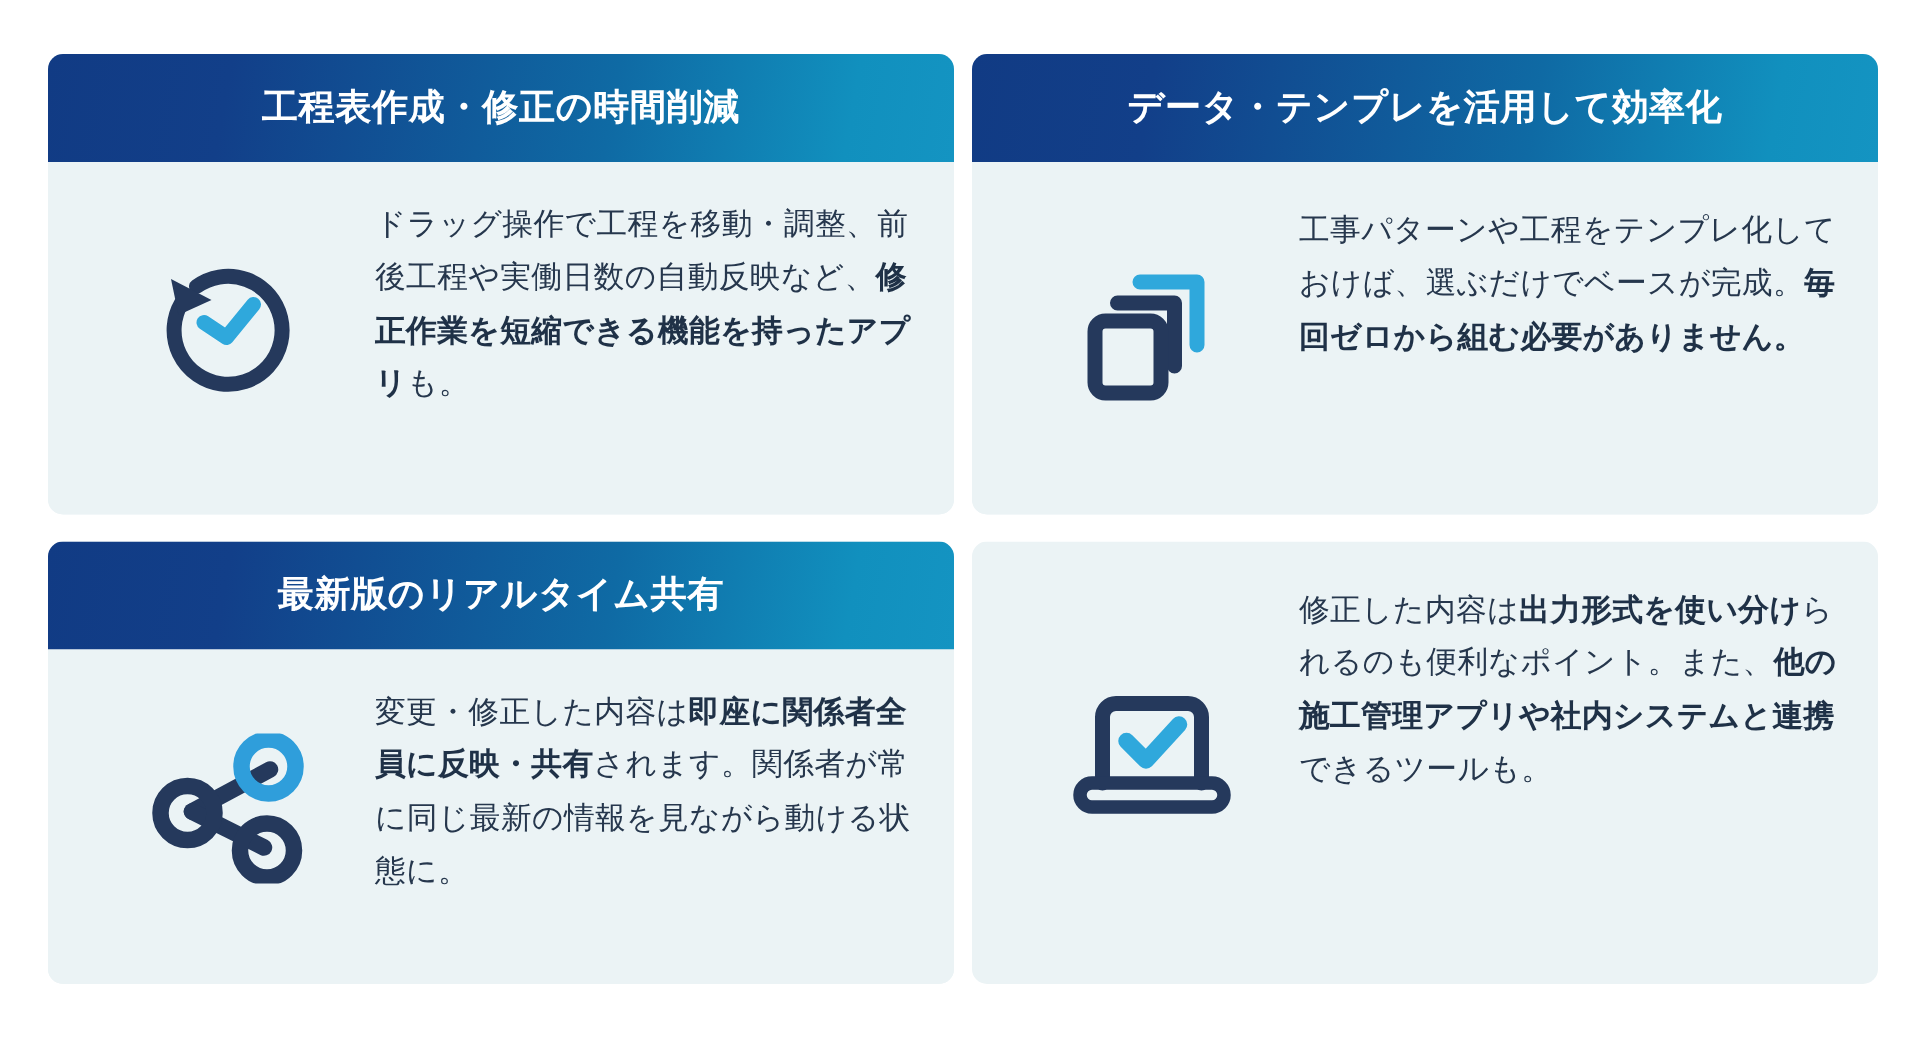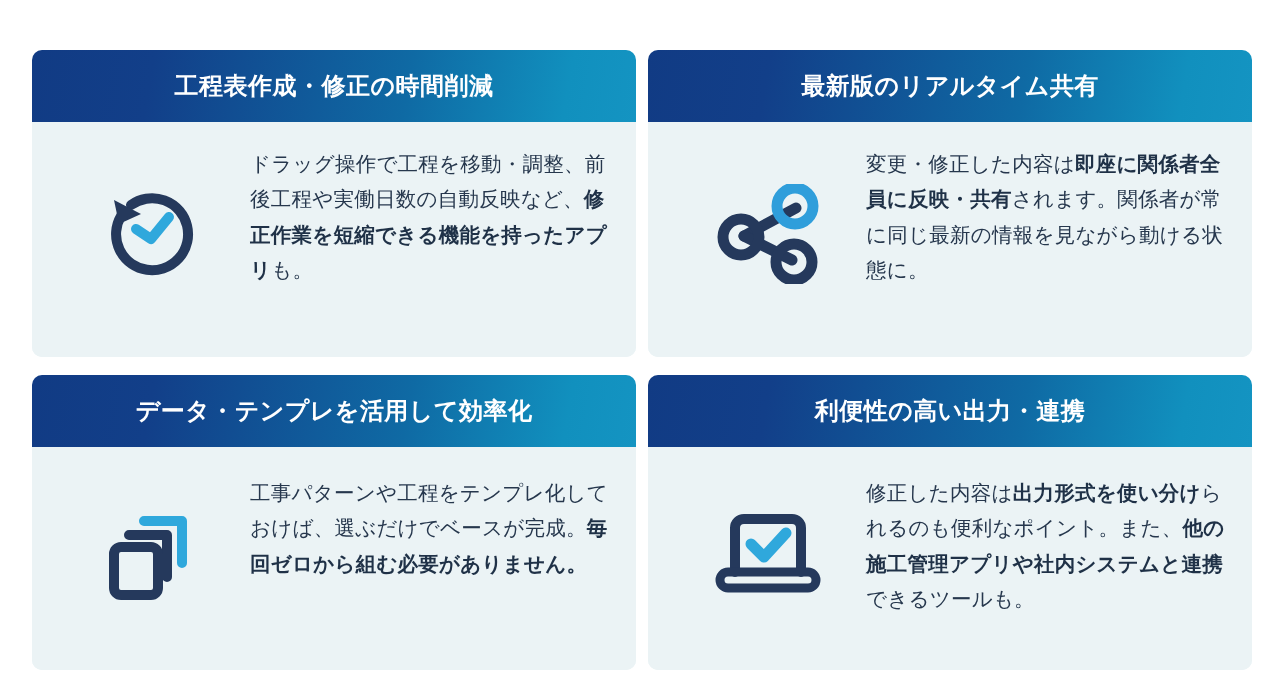"工程表作成・修正の時間削減" .grid { top: 50px -> 36px }
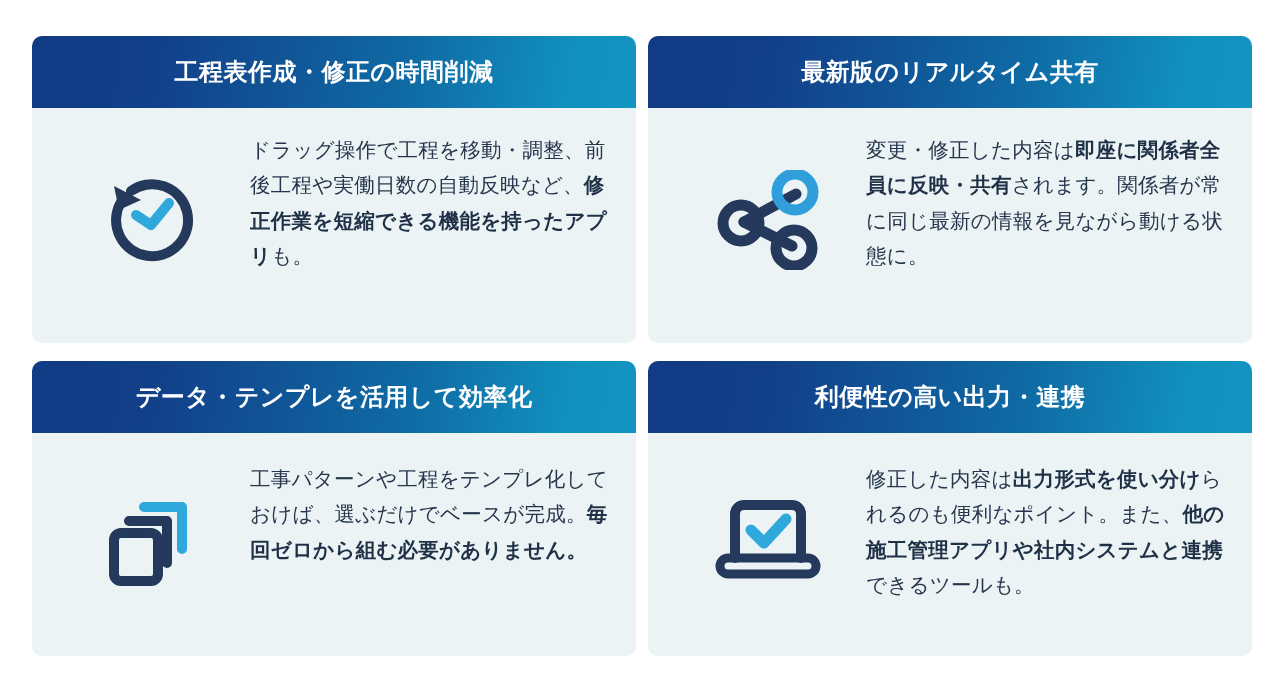"最新版のリアルタイム共有" div.card { order: before "データ・テンプレを活用して効率化" -> after "データ・テンプレを活用して効率化" }
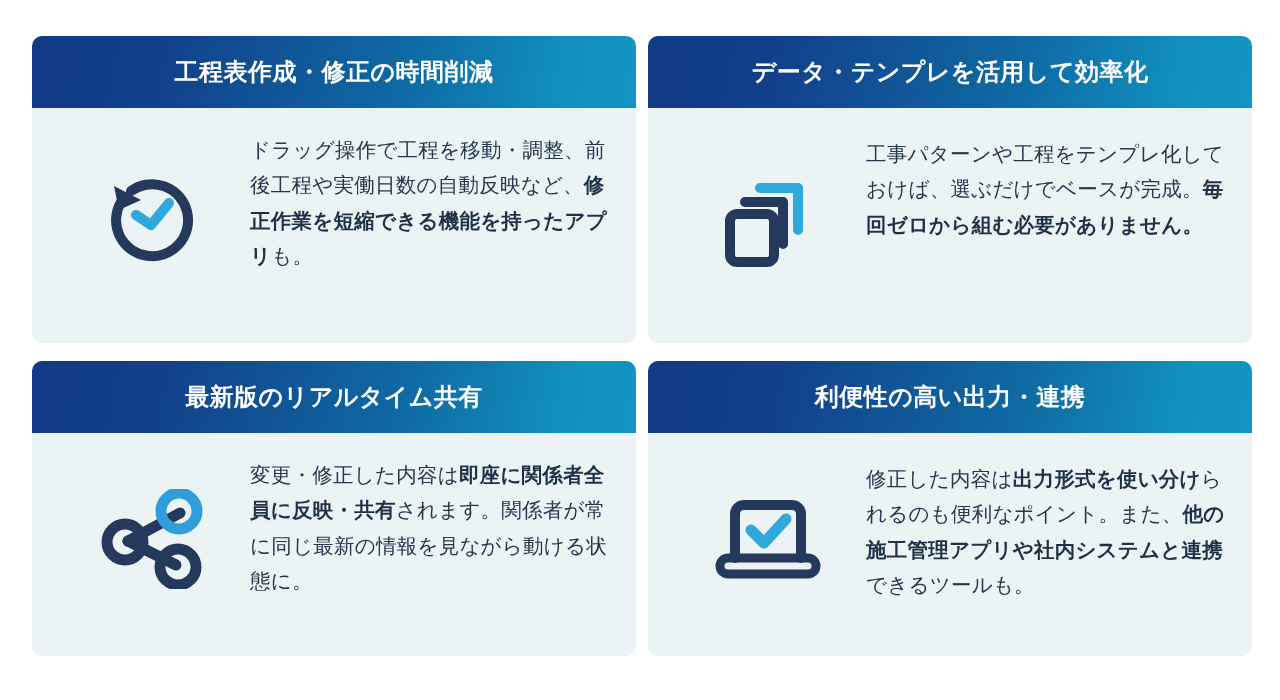"利便性の高い出力・連携" div.card-header { html: <div> <div>利便性の高い出力・連携</div> </div> -> none }
